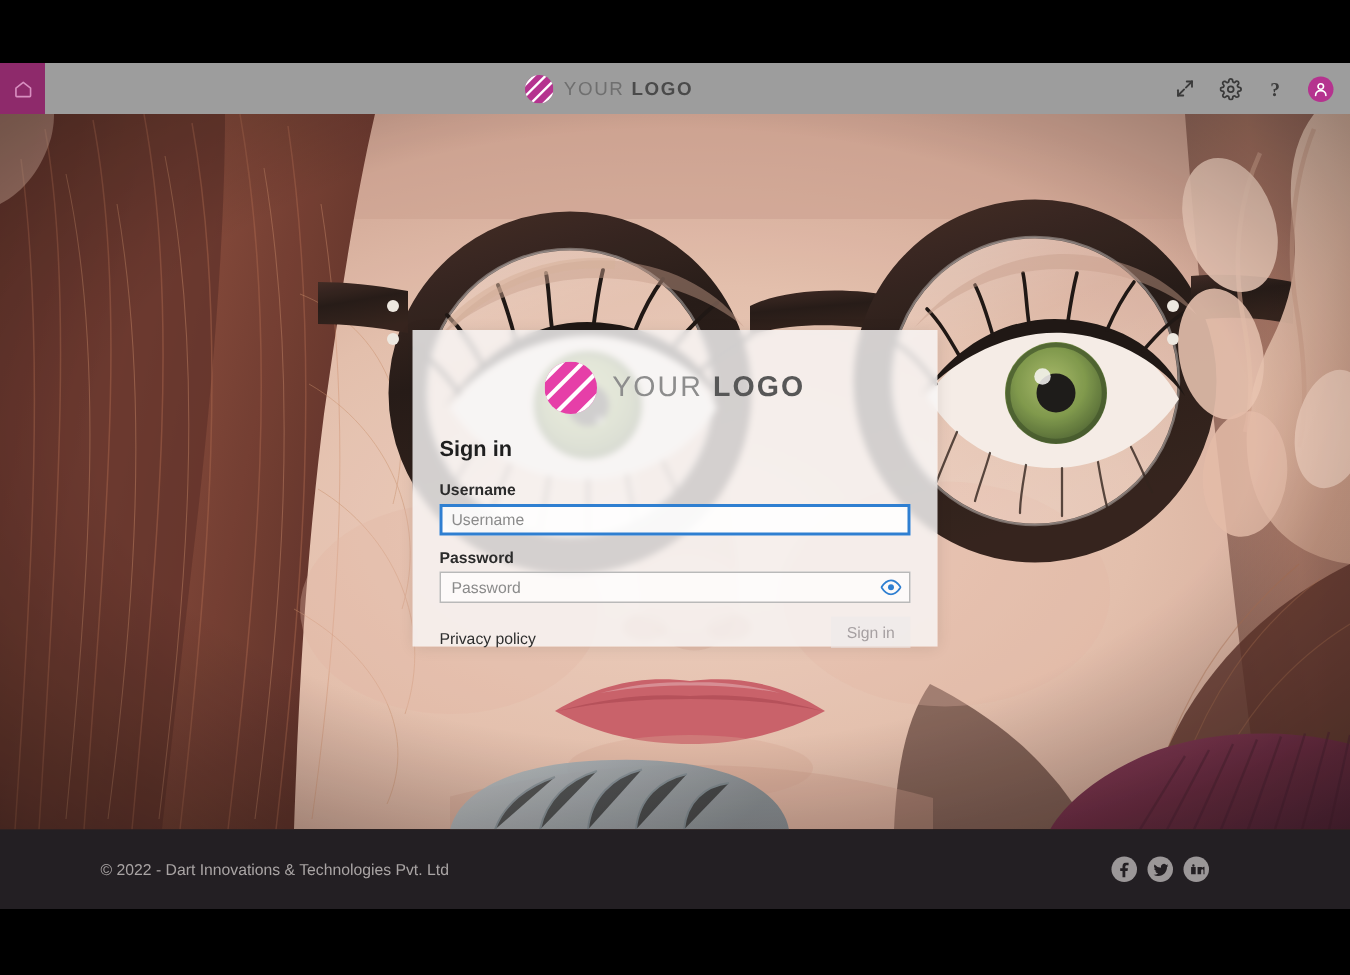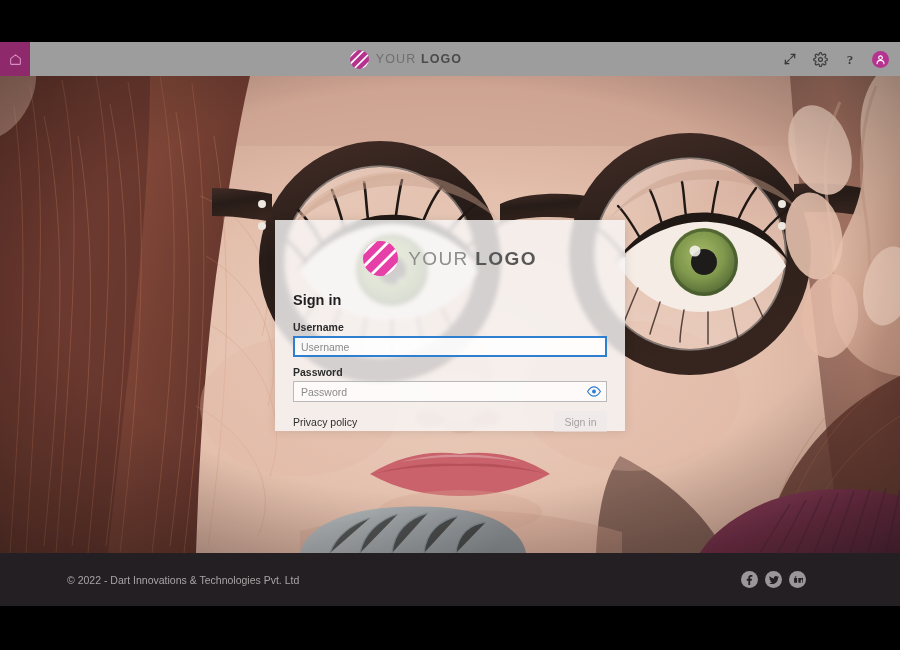"Privacy policy" .card-footer-row { align-items: center -> flex-end }
